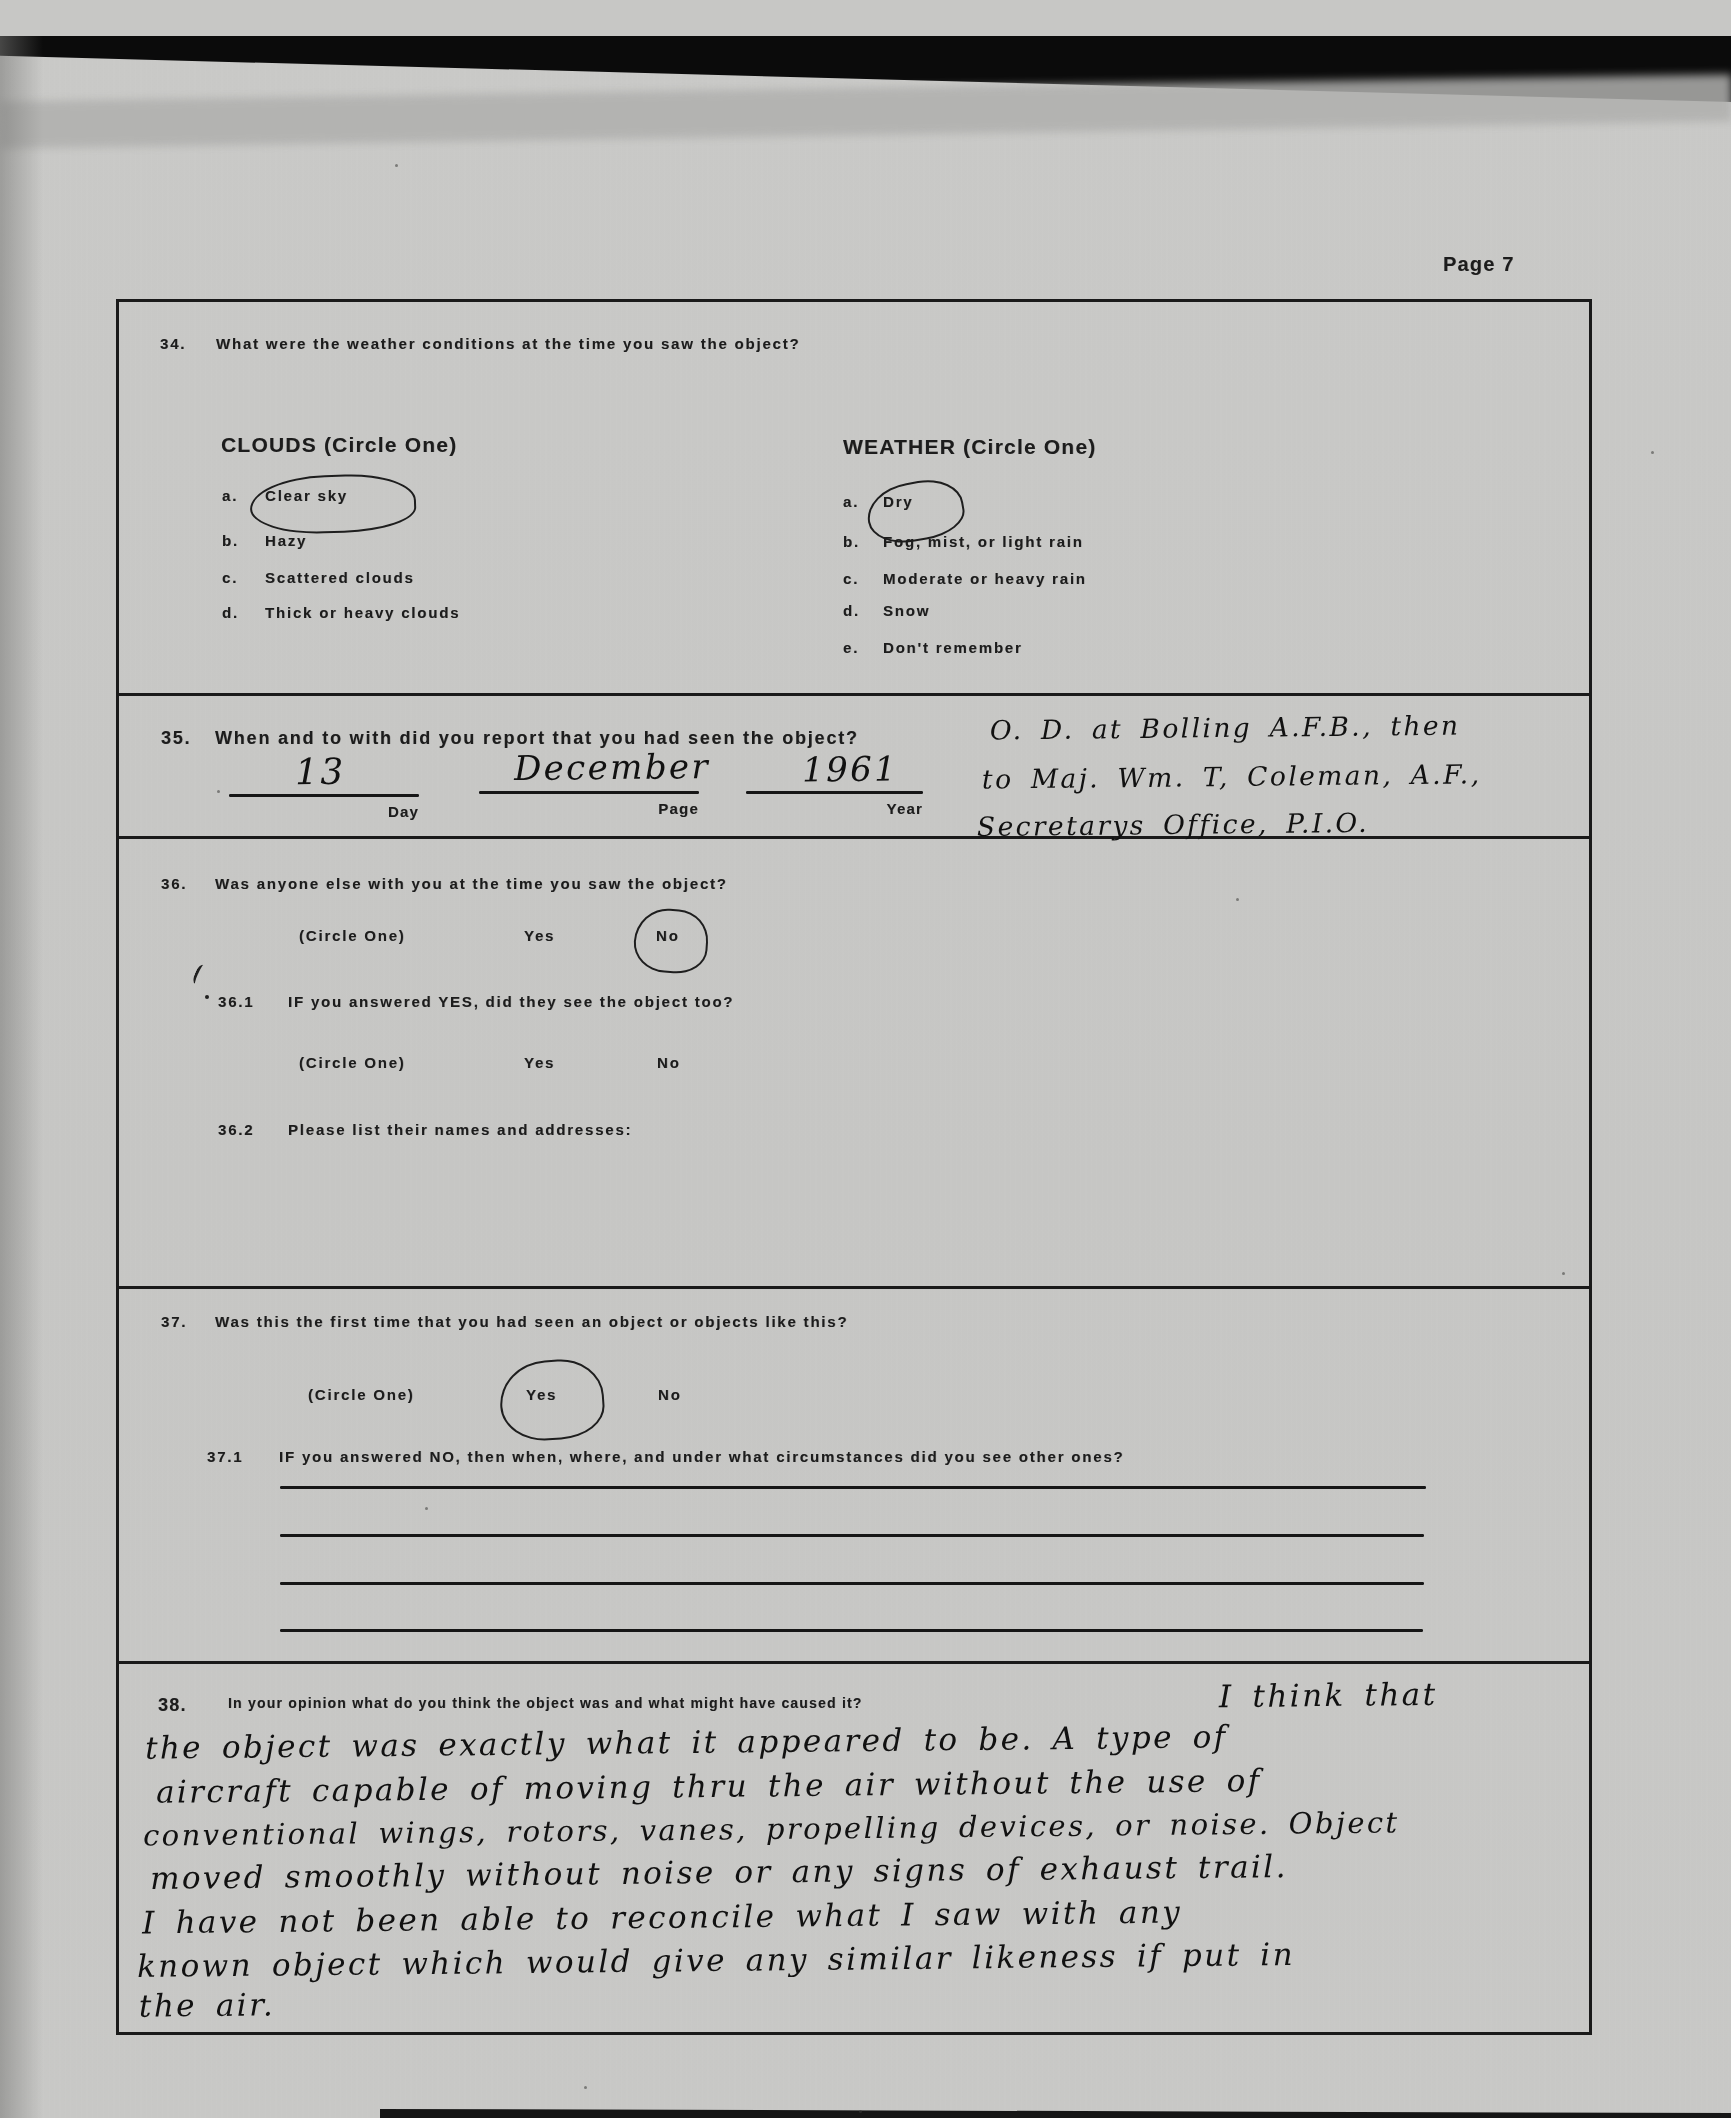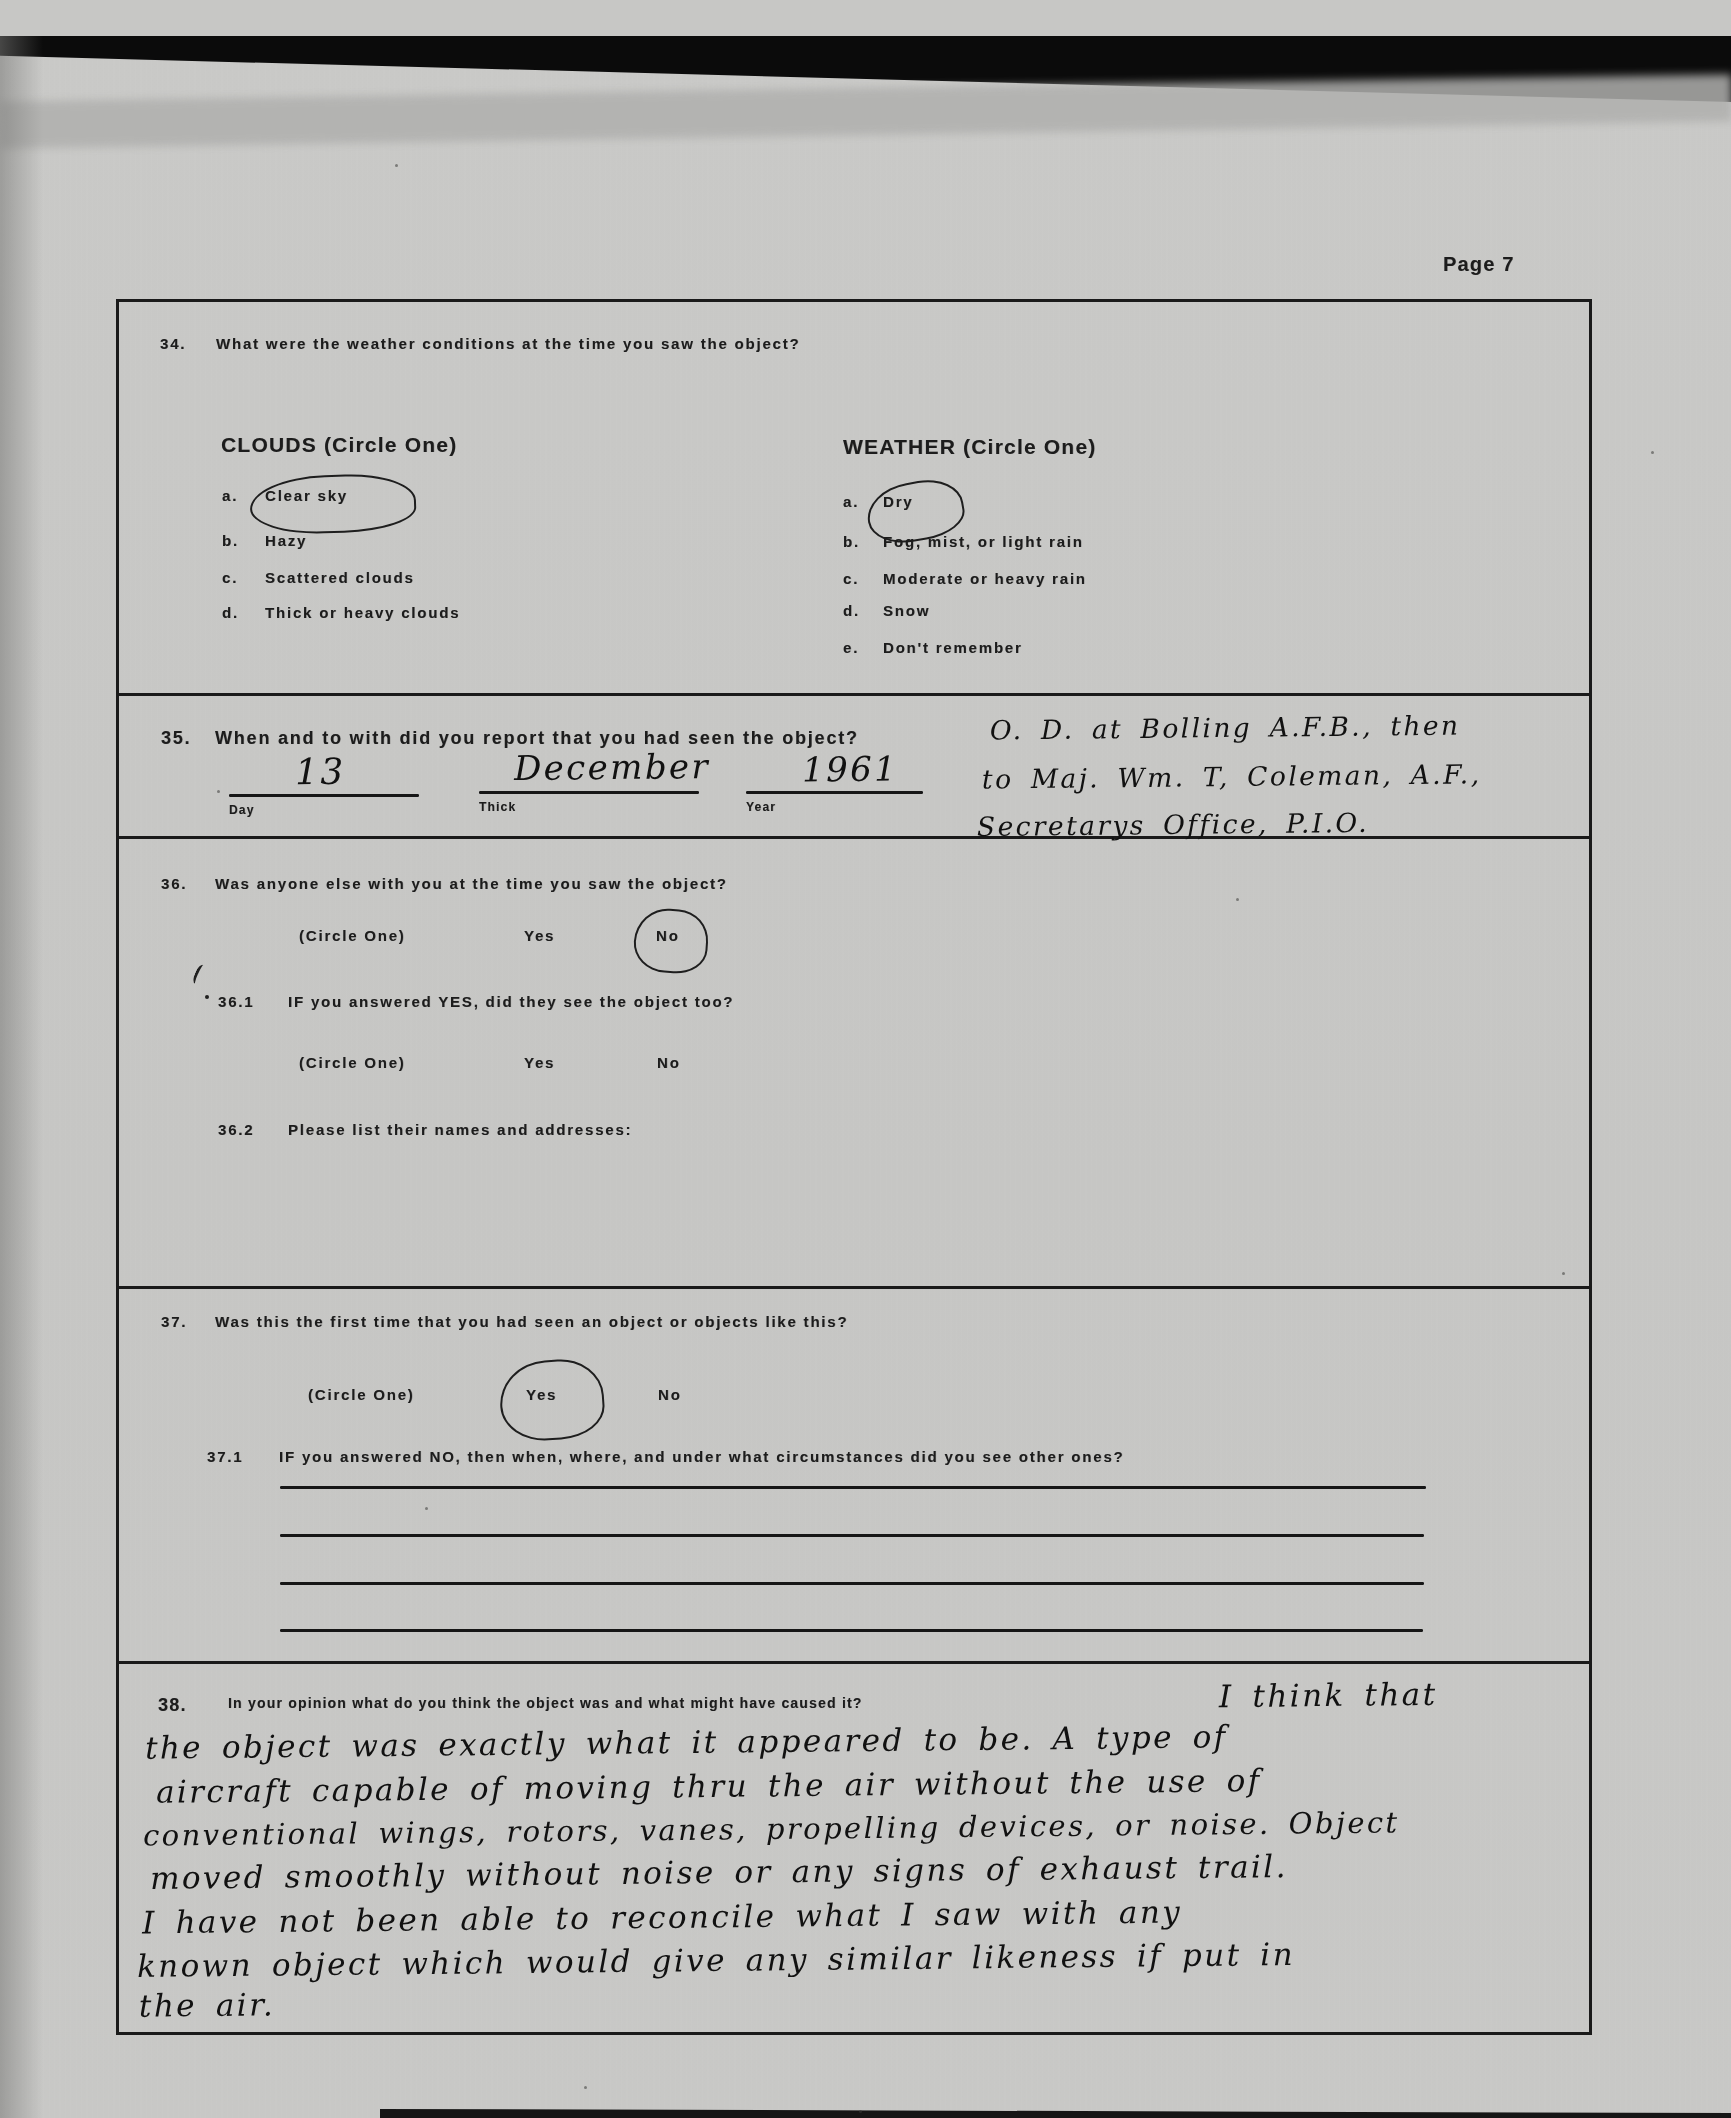"Day" .small-label { font-size: 12px -> 15px; text-align: left -> right }
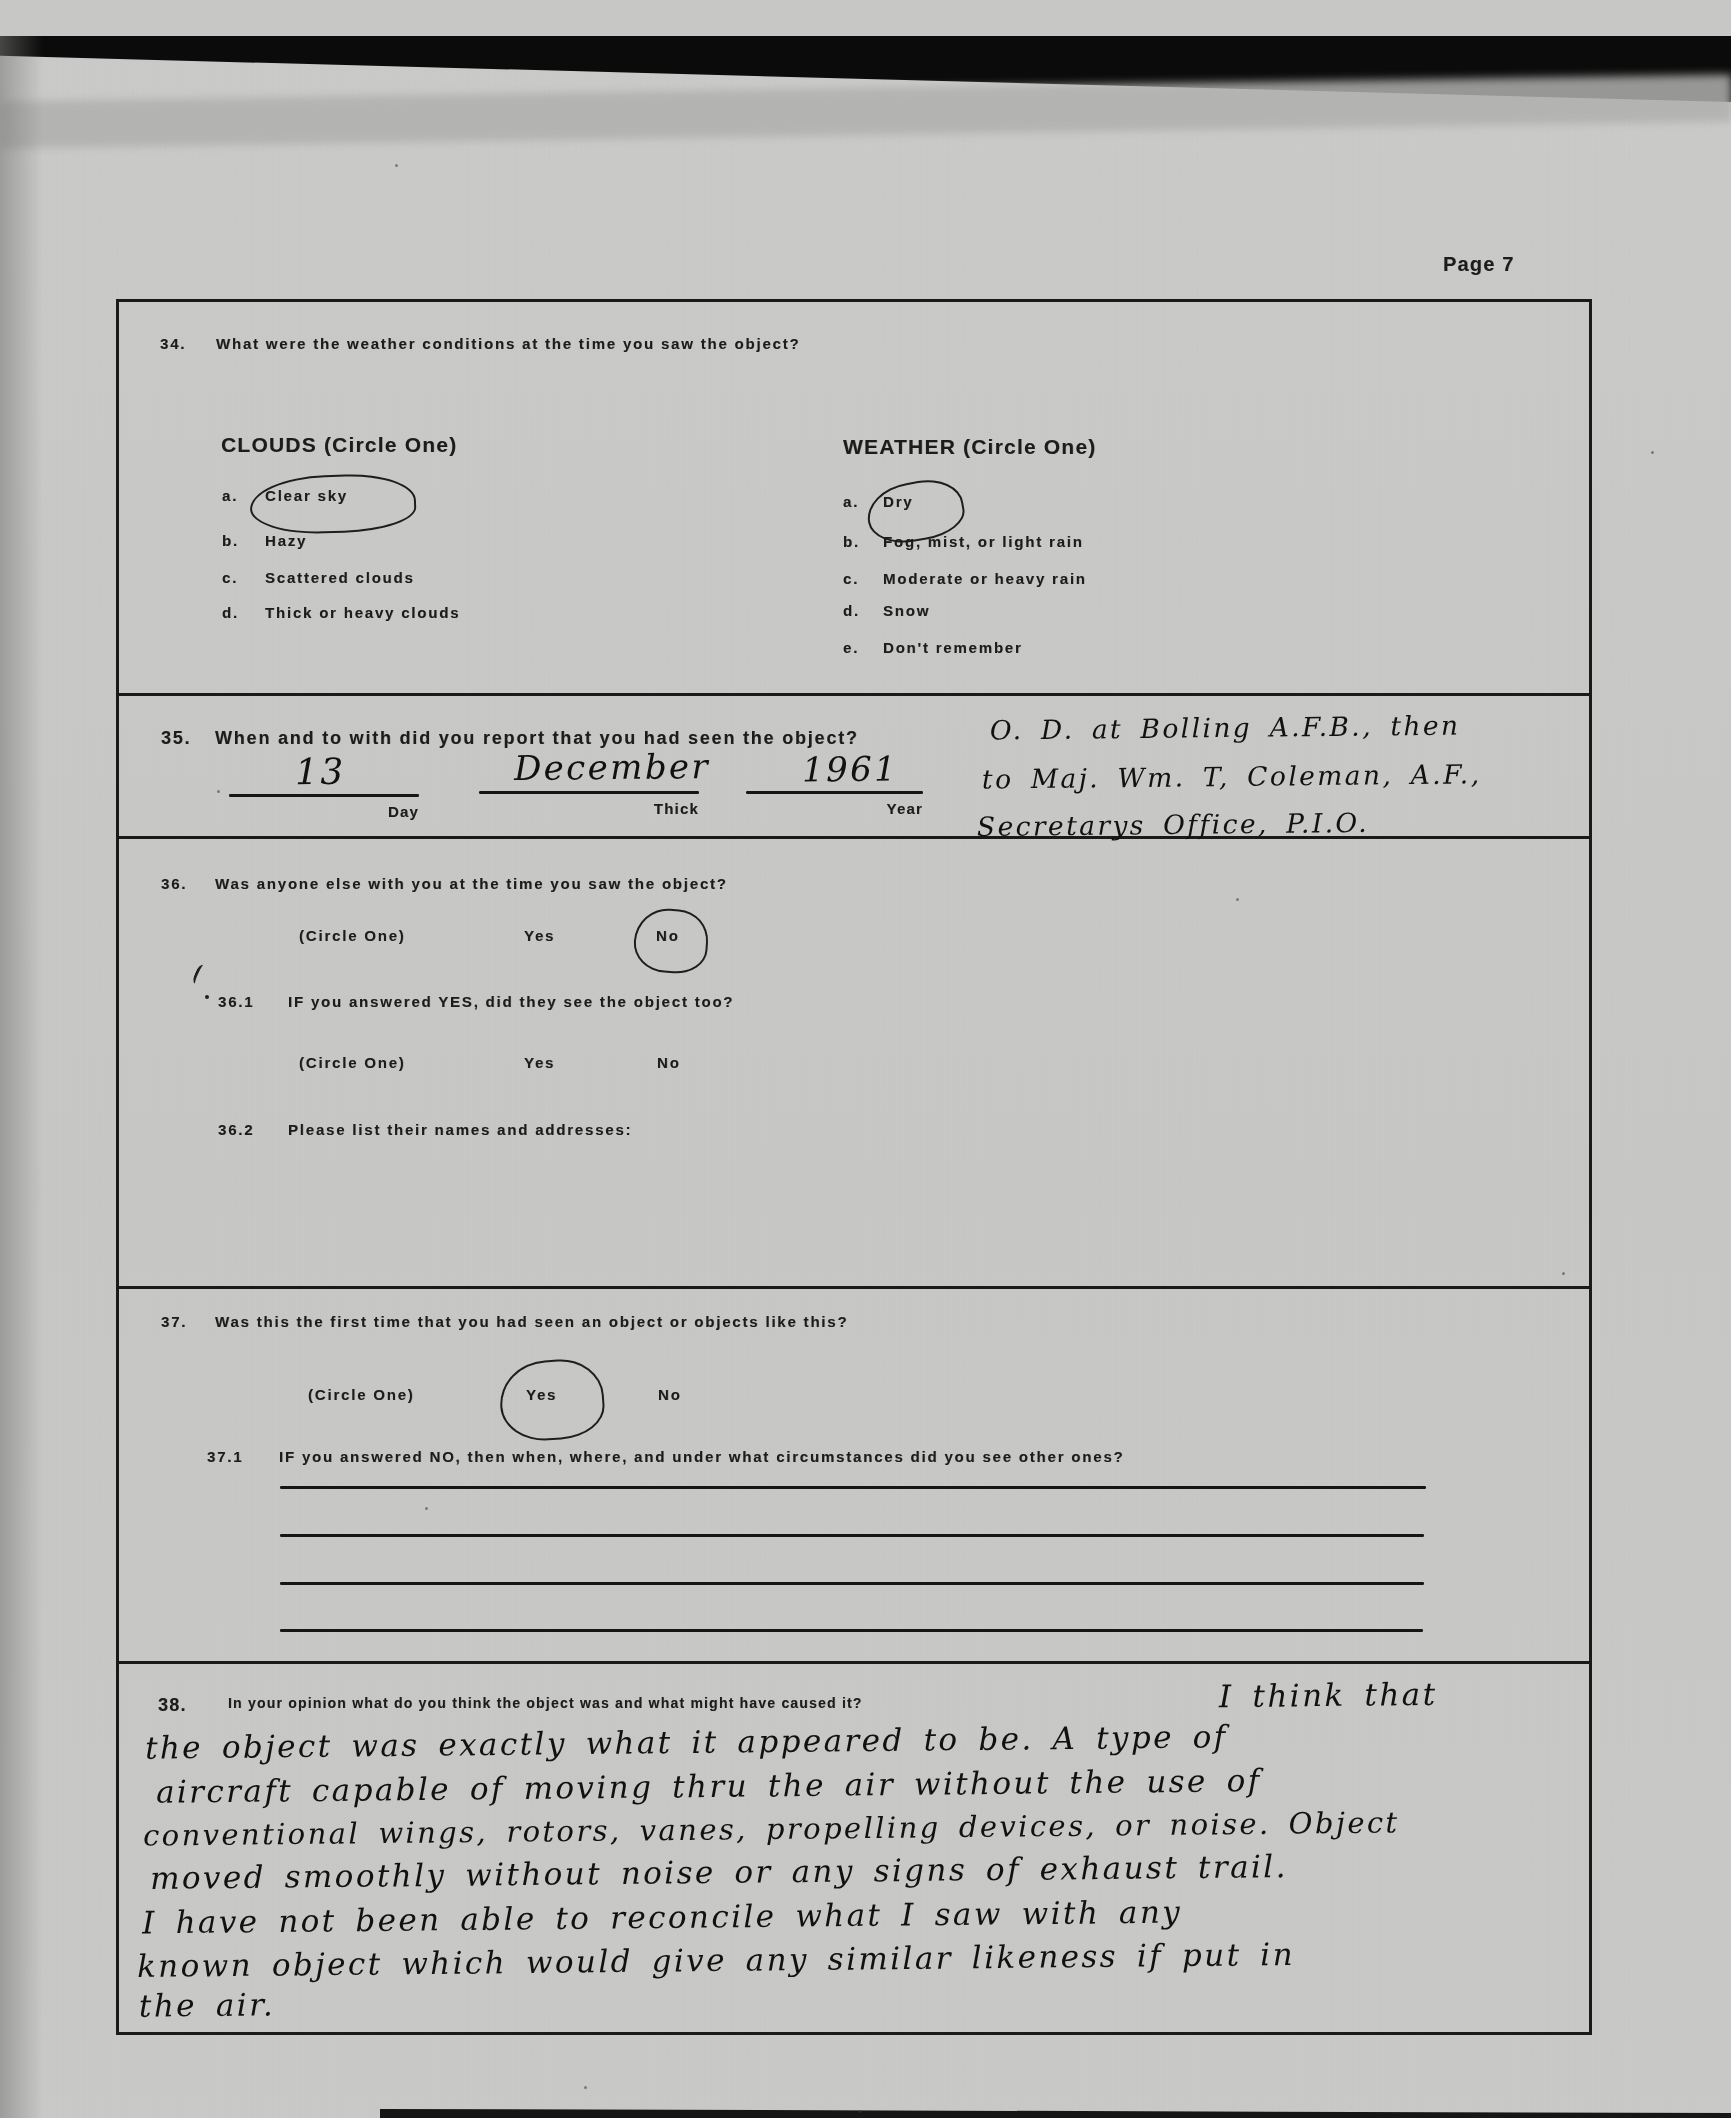"Thick" span.print { text: Thick -> Page }
